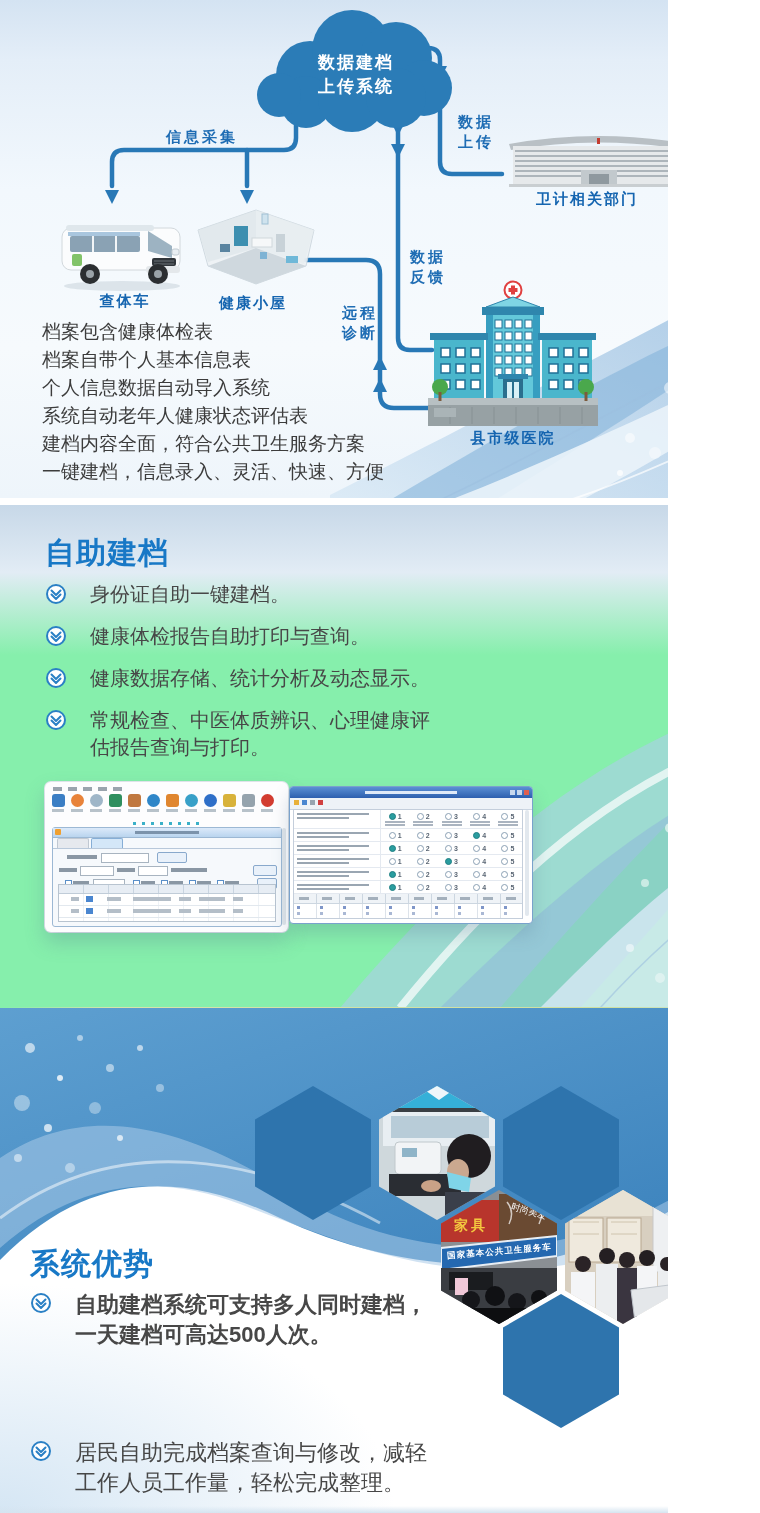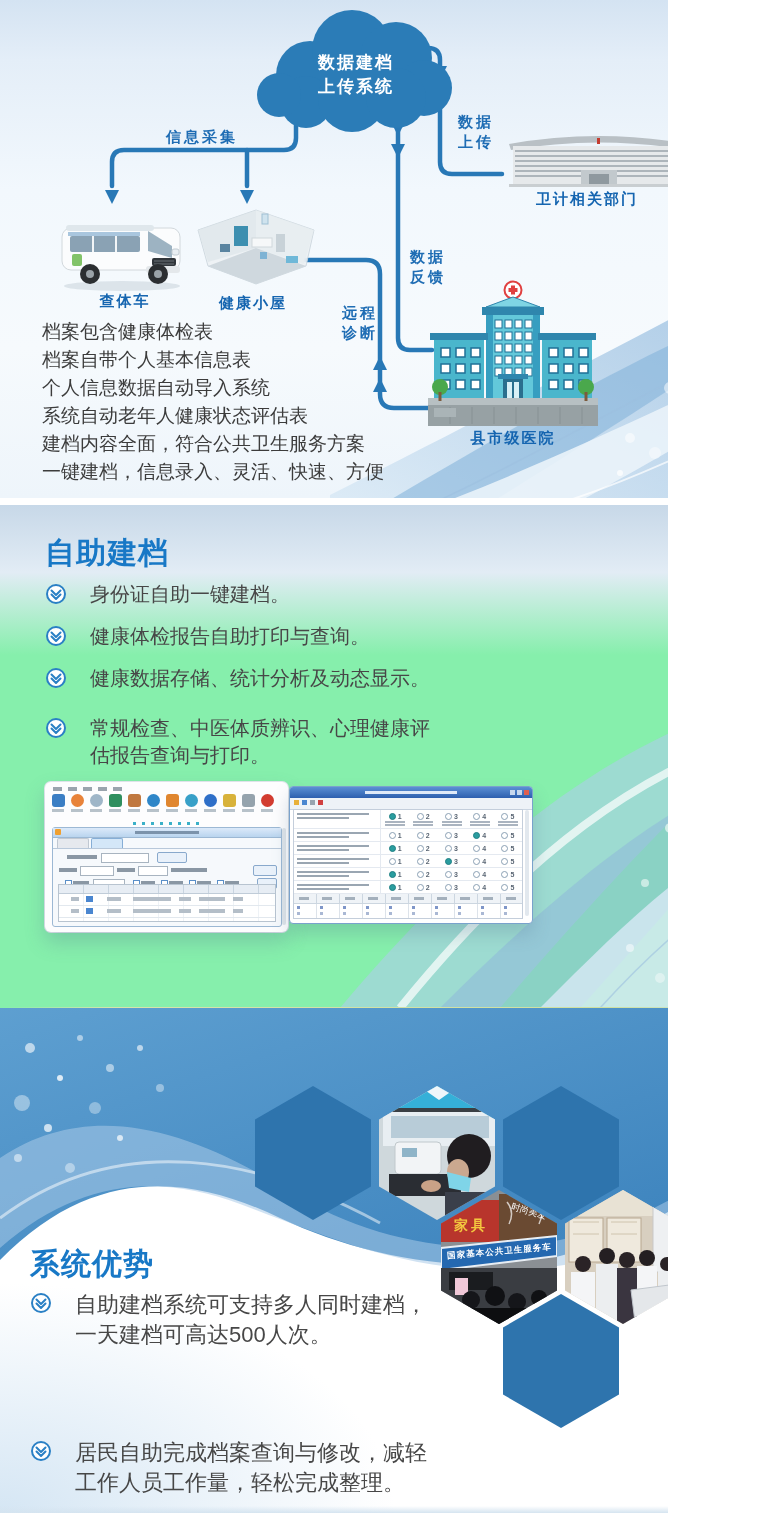"常规检查、中医体质辨识、心理健康评估报告查询与打印。" div.brow { top: 210px -> 202px }
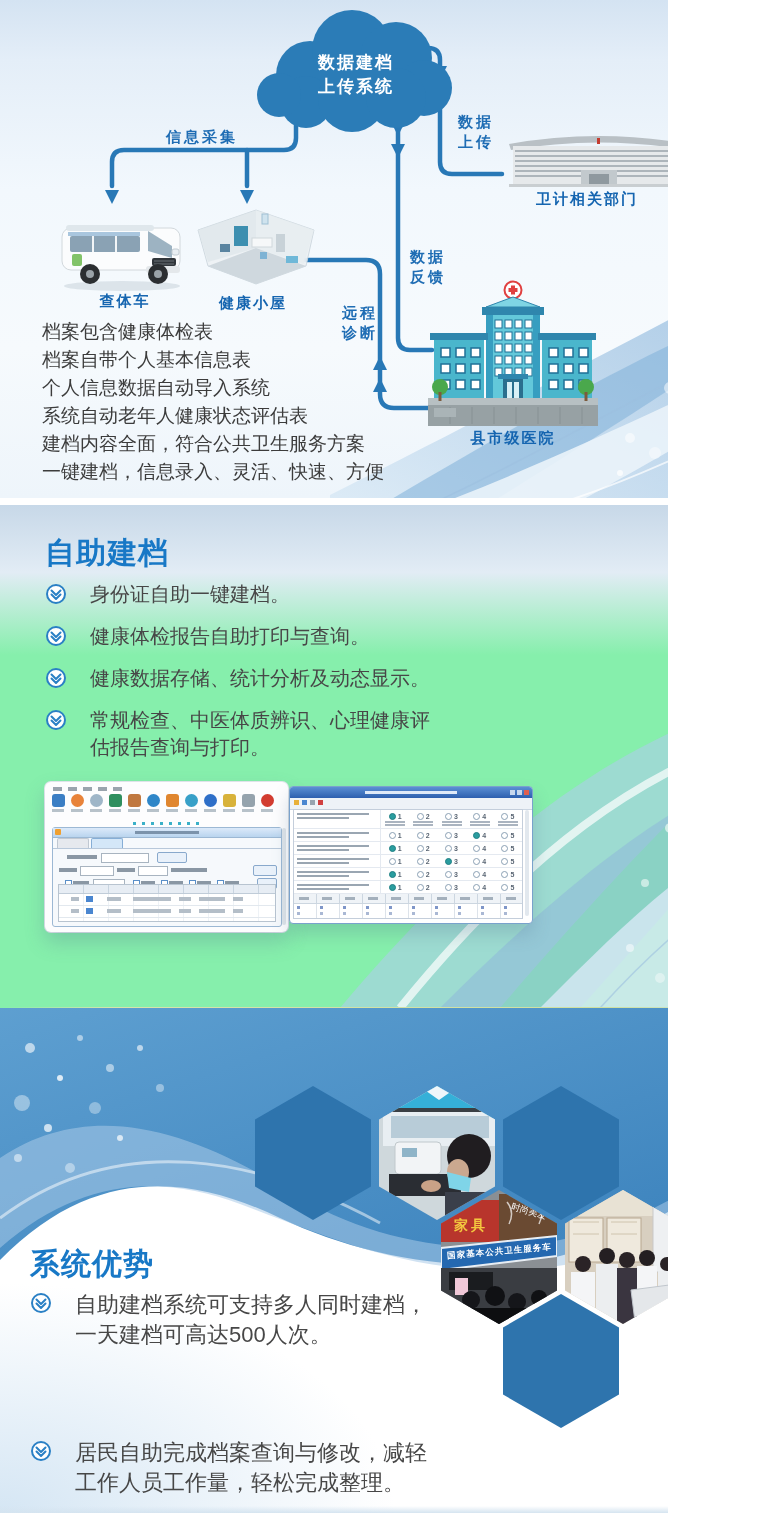"自助建档系统可支持多人同时建档，一天建档可高达500人次。" div.brow { font-weight: none -> bold }
